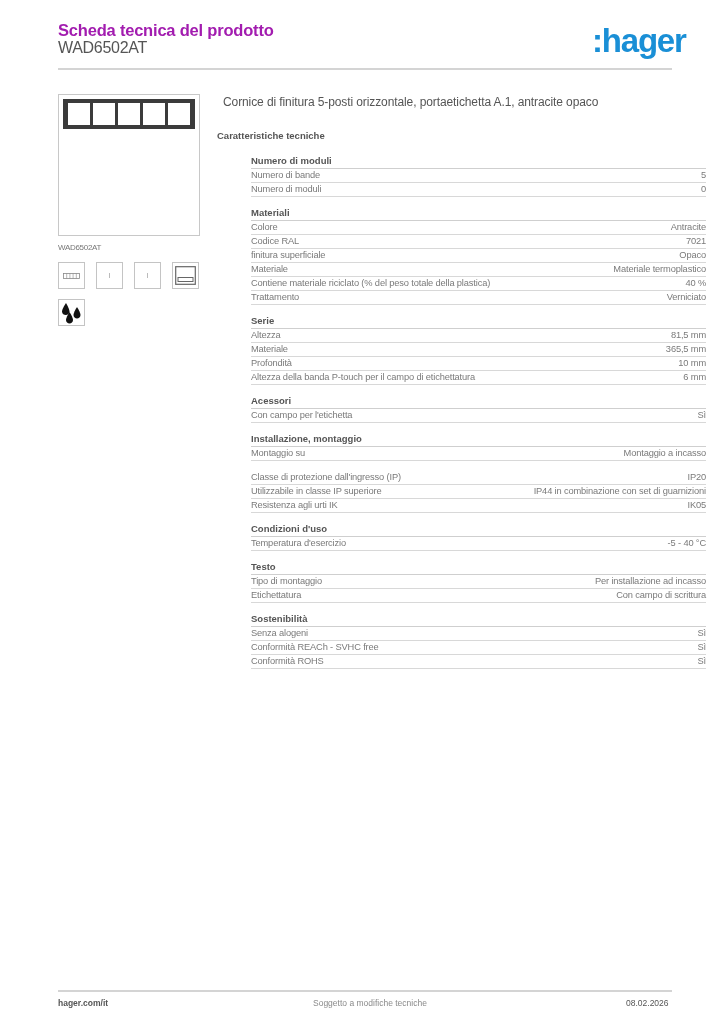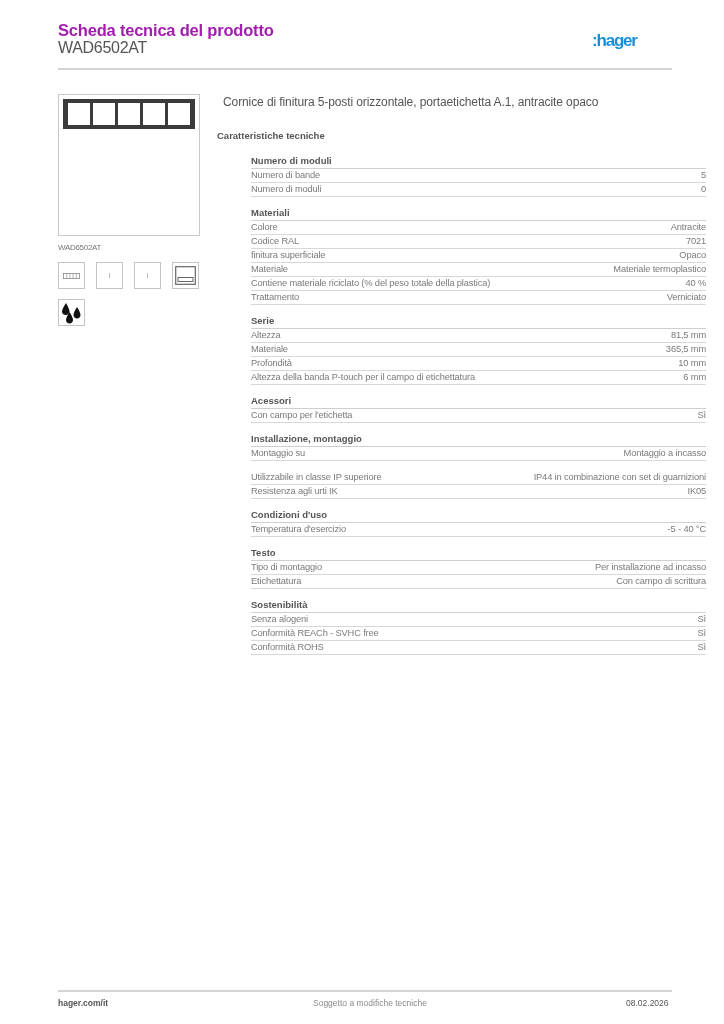":hager" .logo { font-size: 17px -> 33px }
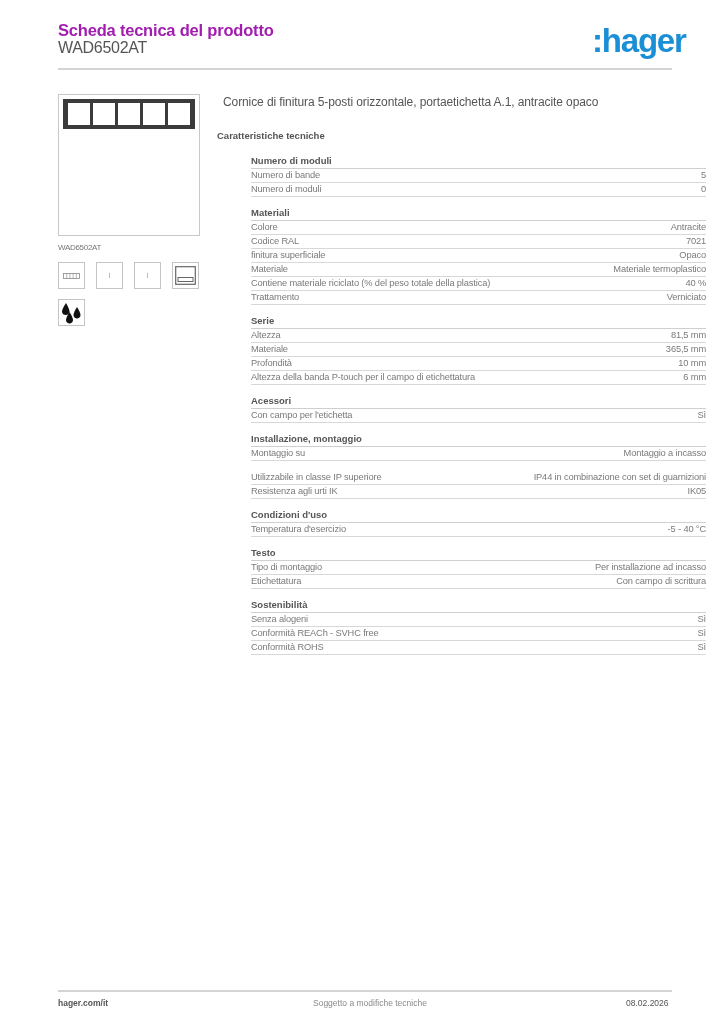"Classe di protezione dall'ingresso (IP)" div.row { html: none -> <div> <span>Classe di protezione dall'ingresso (IP)</span> <span>IP20</span> </div> }
